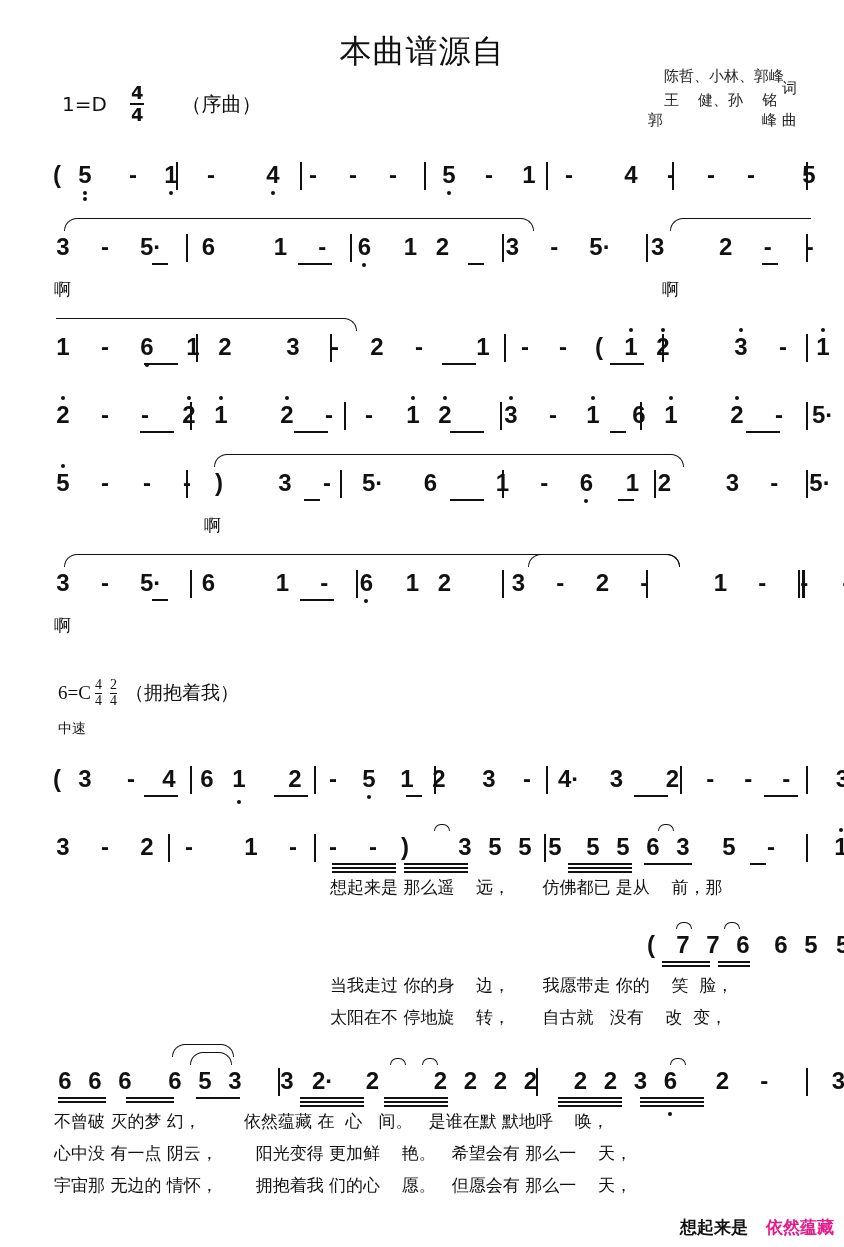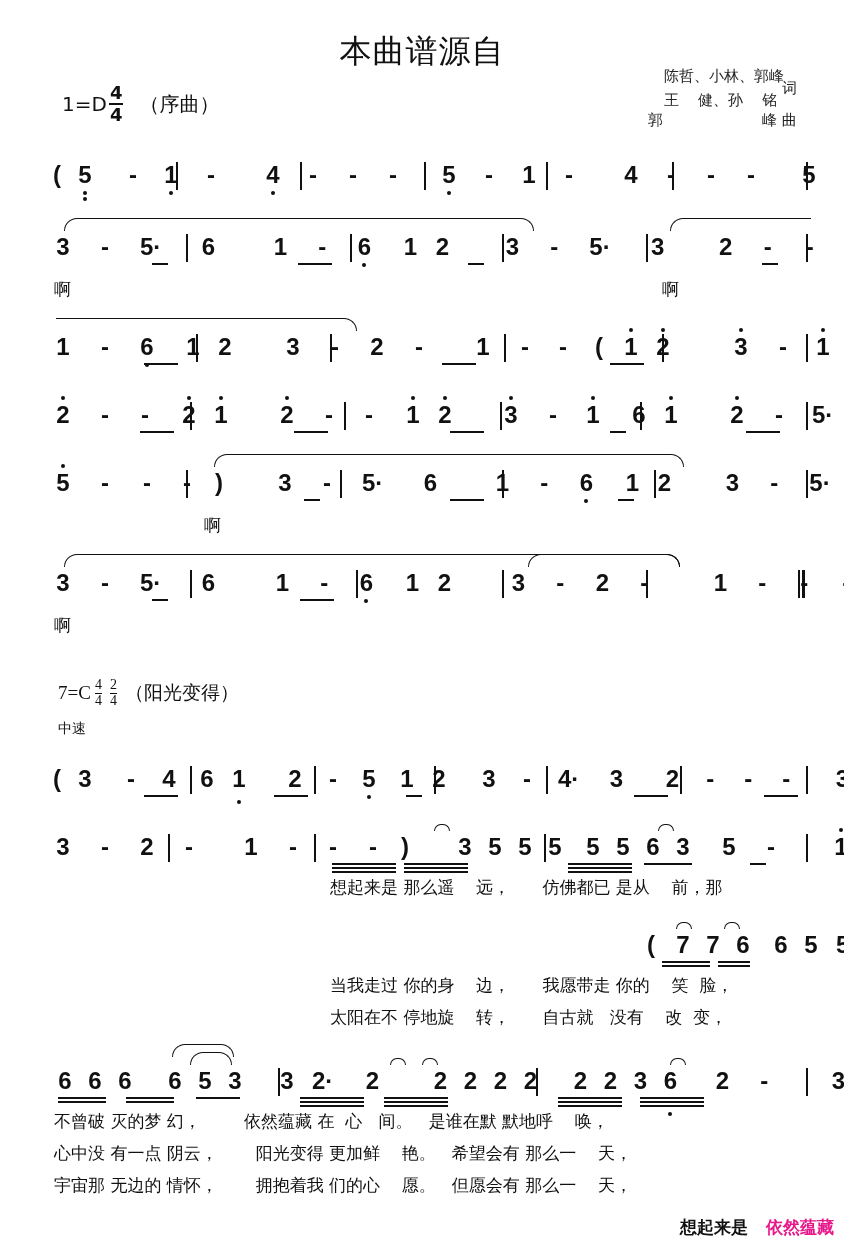"1=D" .key1 { gap: none -> 21px }
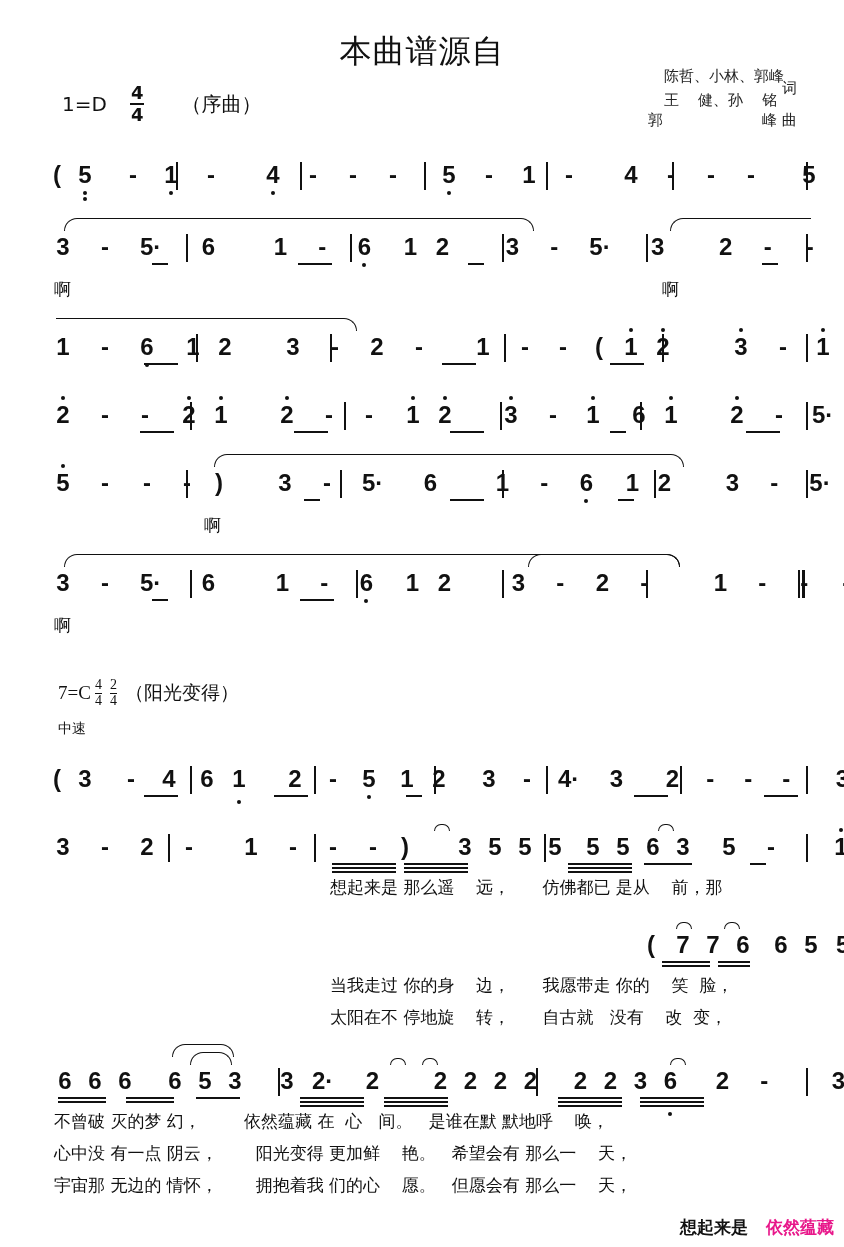"7=C" span { text: 7 -> 6 }
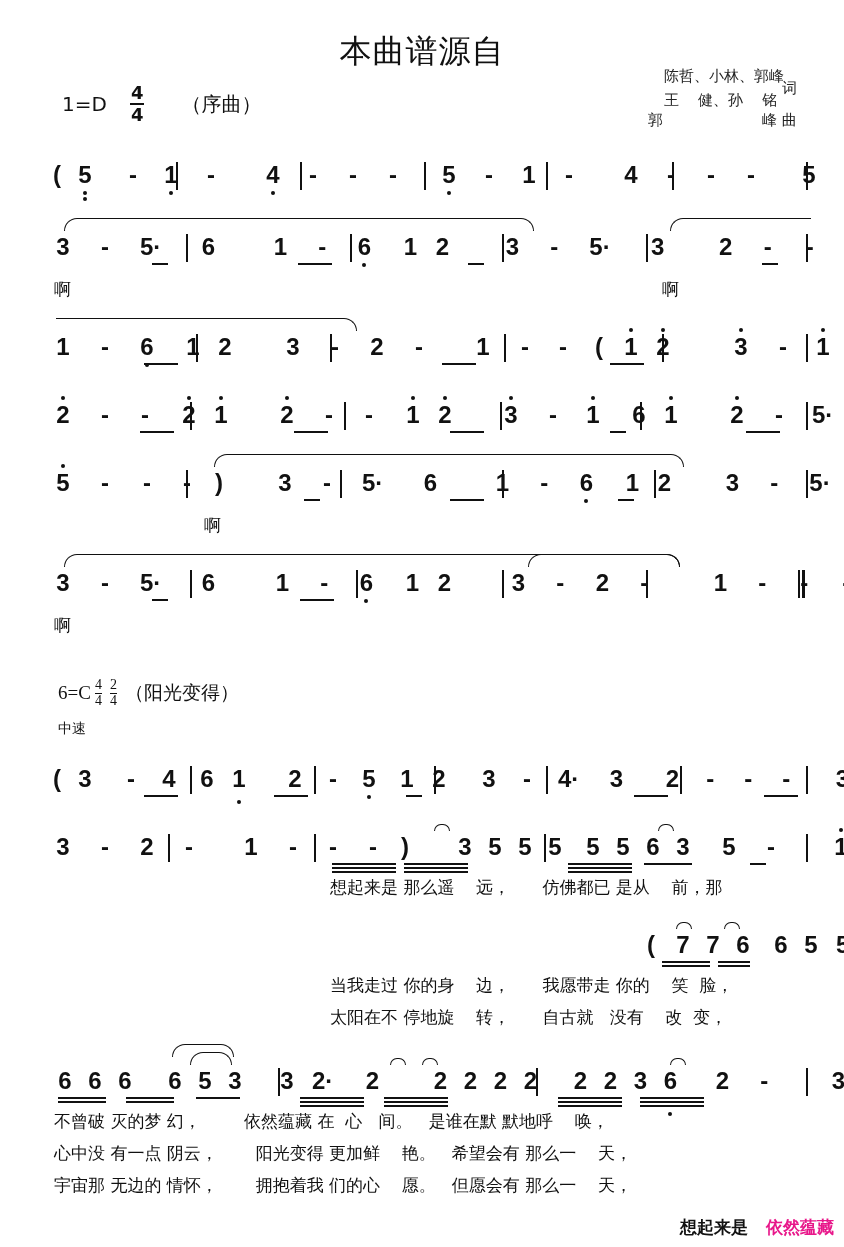"（阳光变得）" span.part-title { text: 阳光变得 -> 拥抱着我 }
